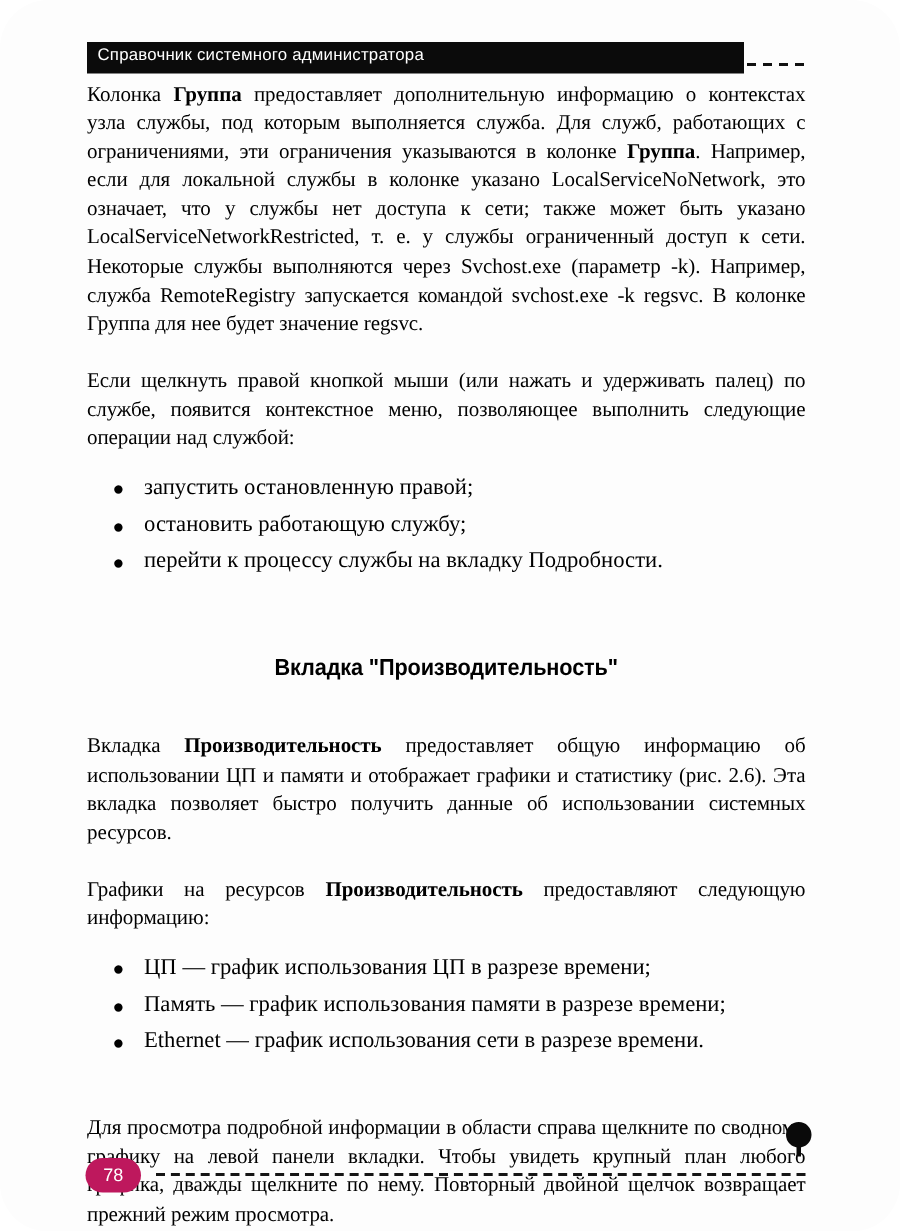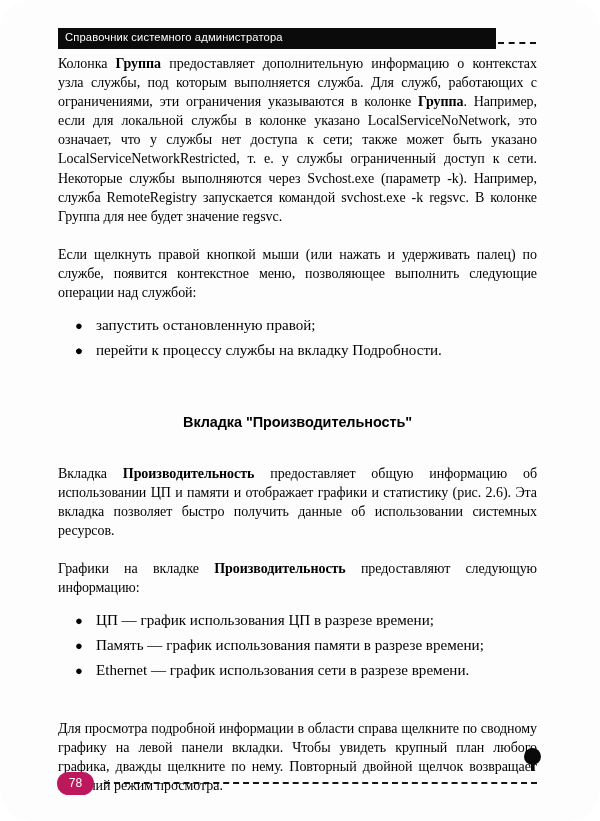"остановить работающую службу;" span { html: none -> <span>остановить работающую службу;</span> }
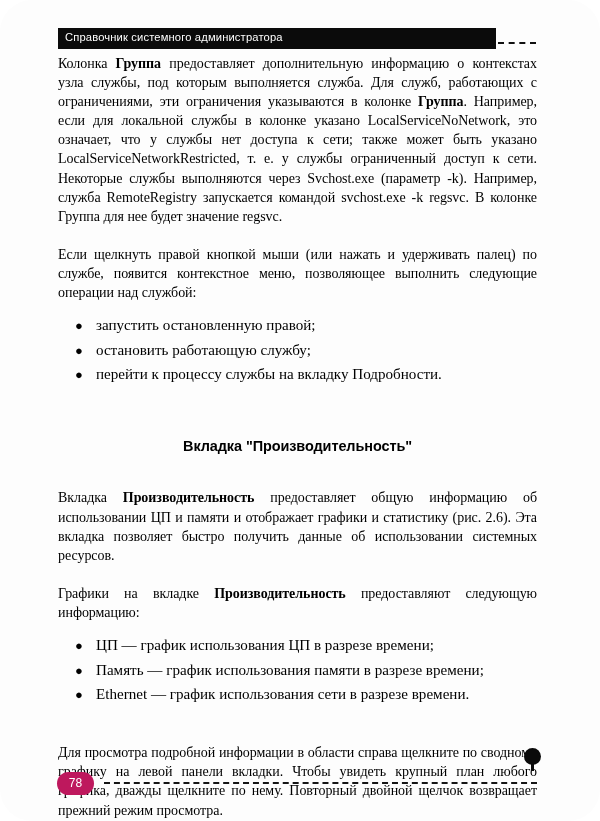"Графики на вкладке" span { text: вкладке -> ресурсов }
